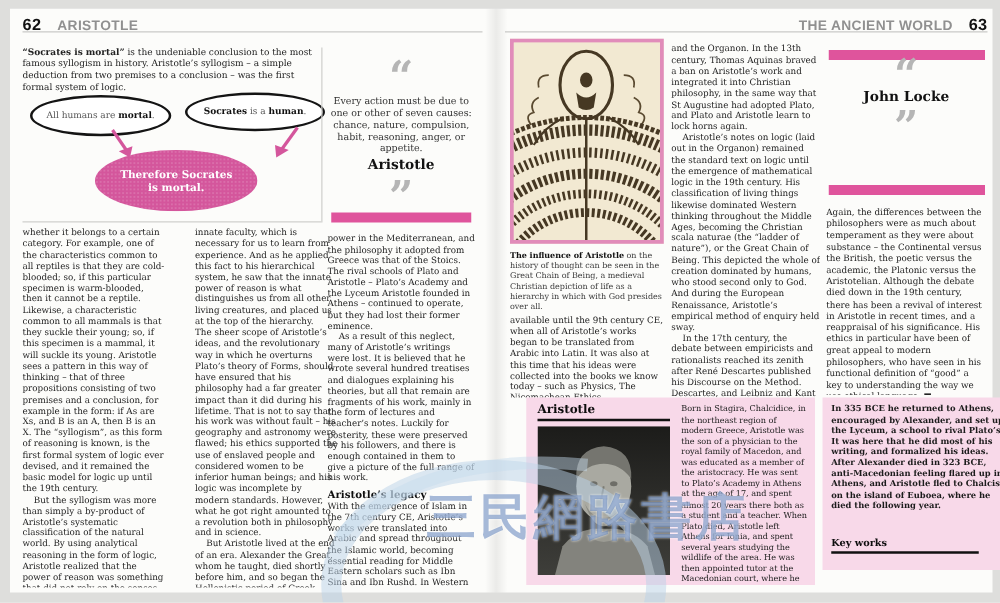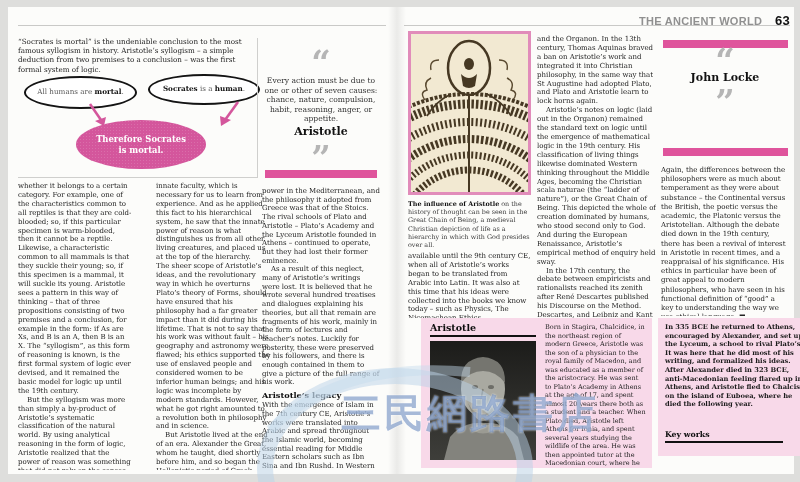"62 ARISTOTLE" div.hdr { html: none -> <div> <span>62</span> <span>ARISTOTLE</span> </div> }
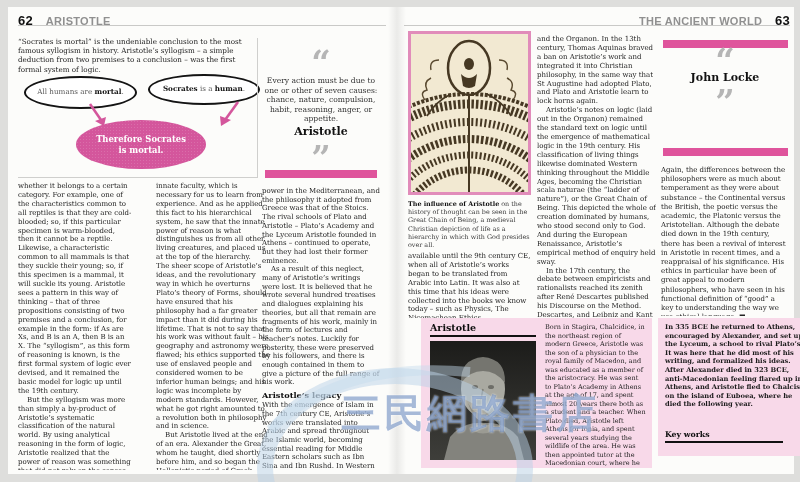"“Socrates is mortal”" .intro b { font-weight: normal -> bold }
